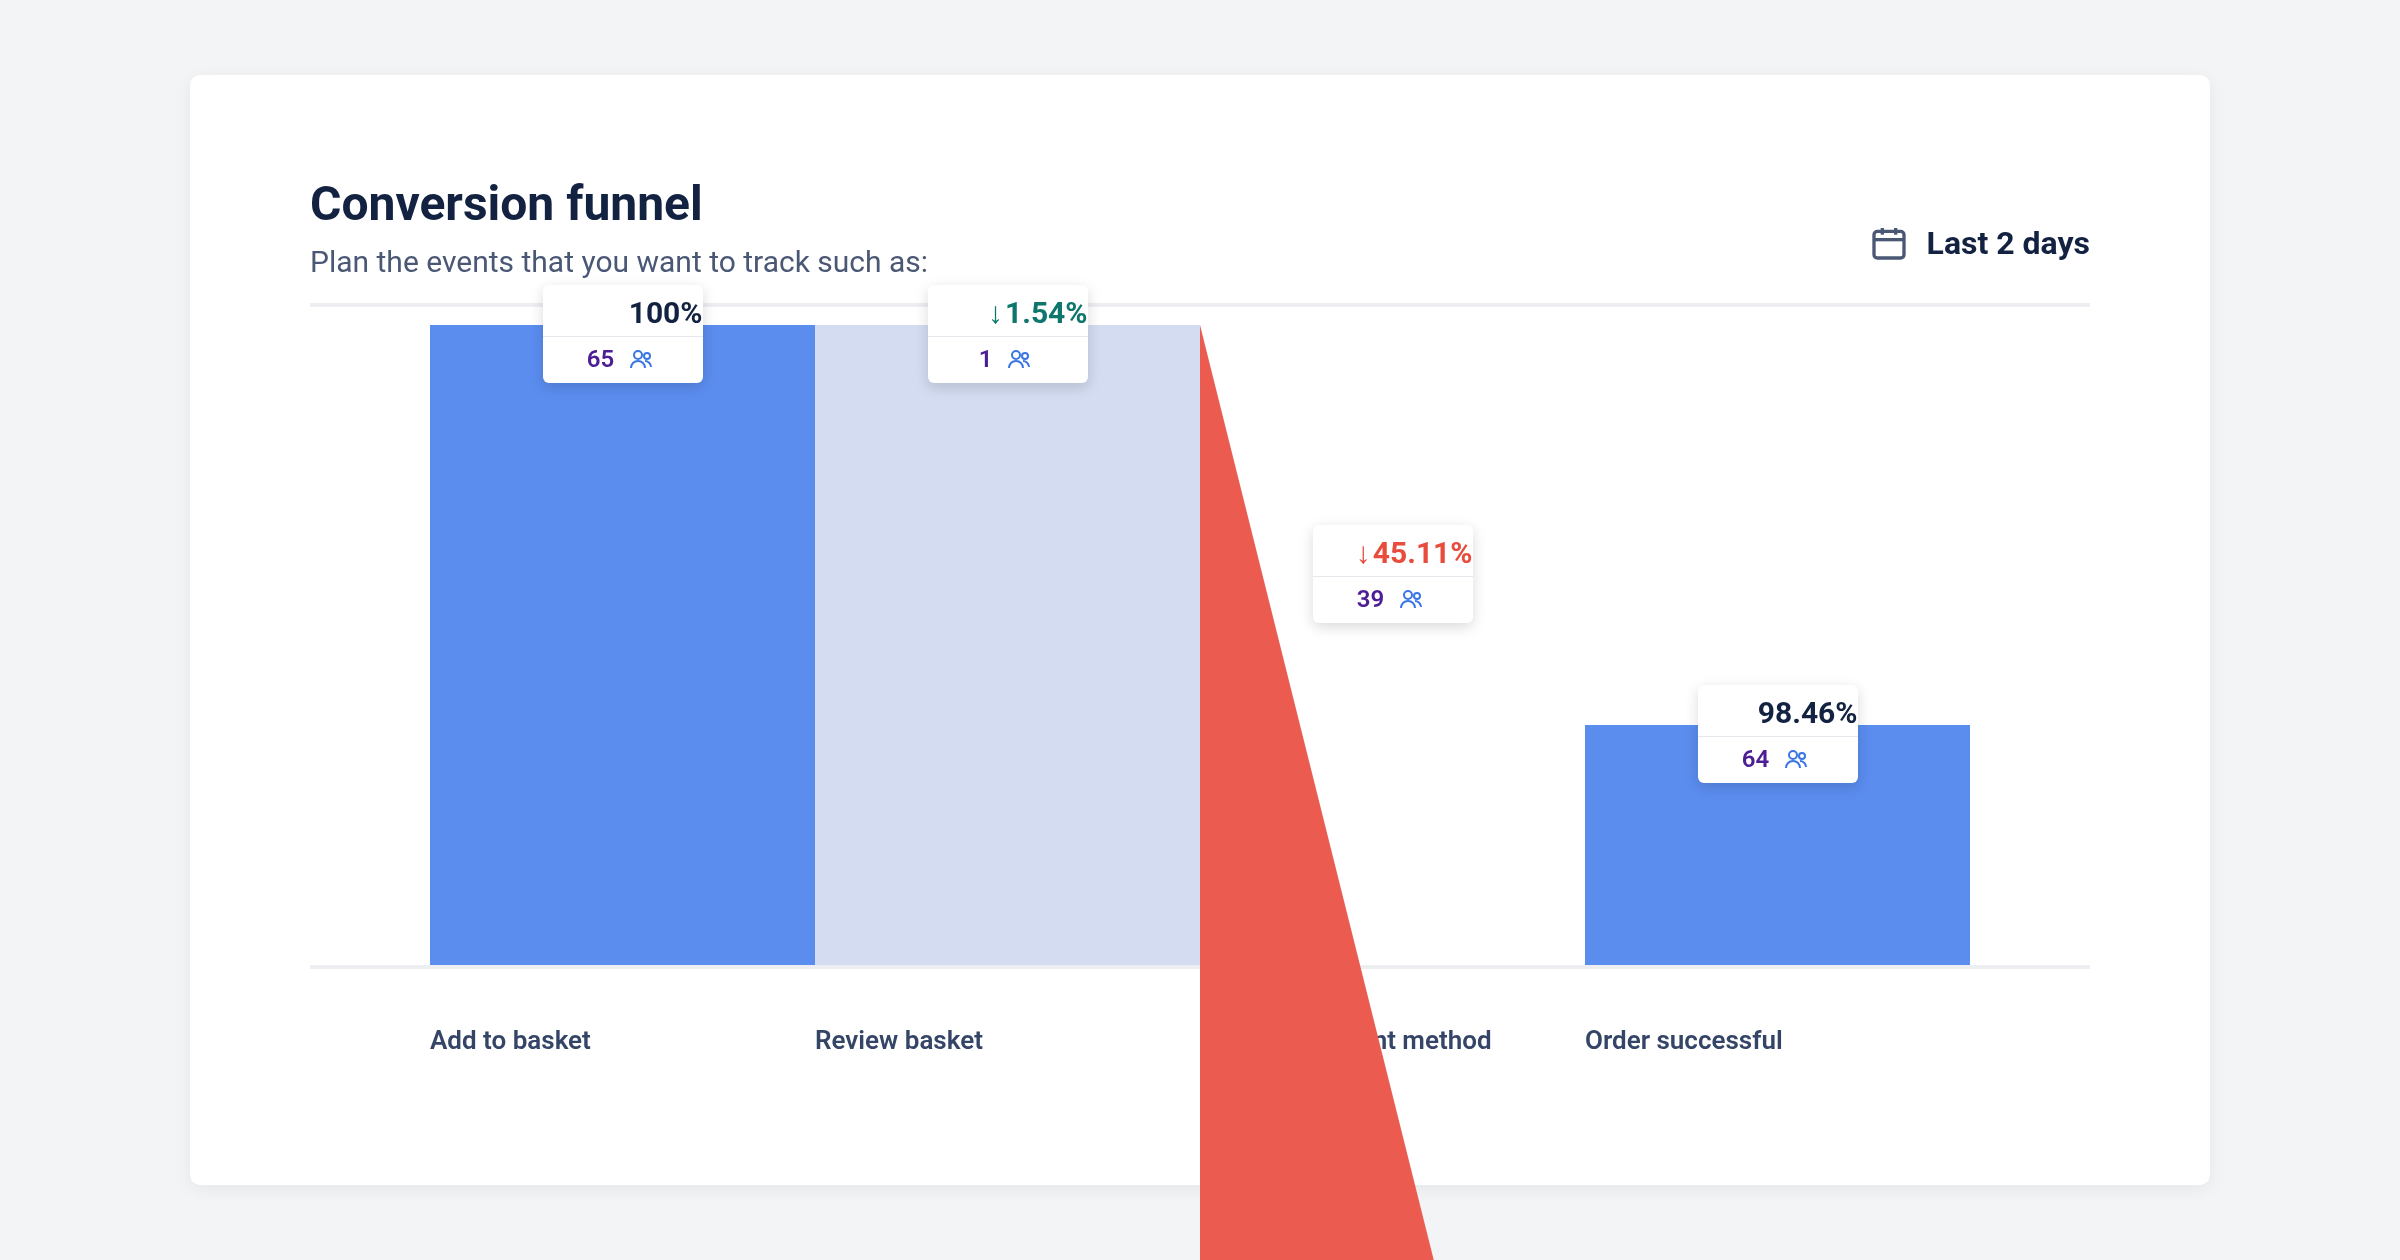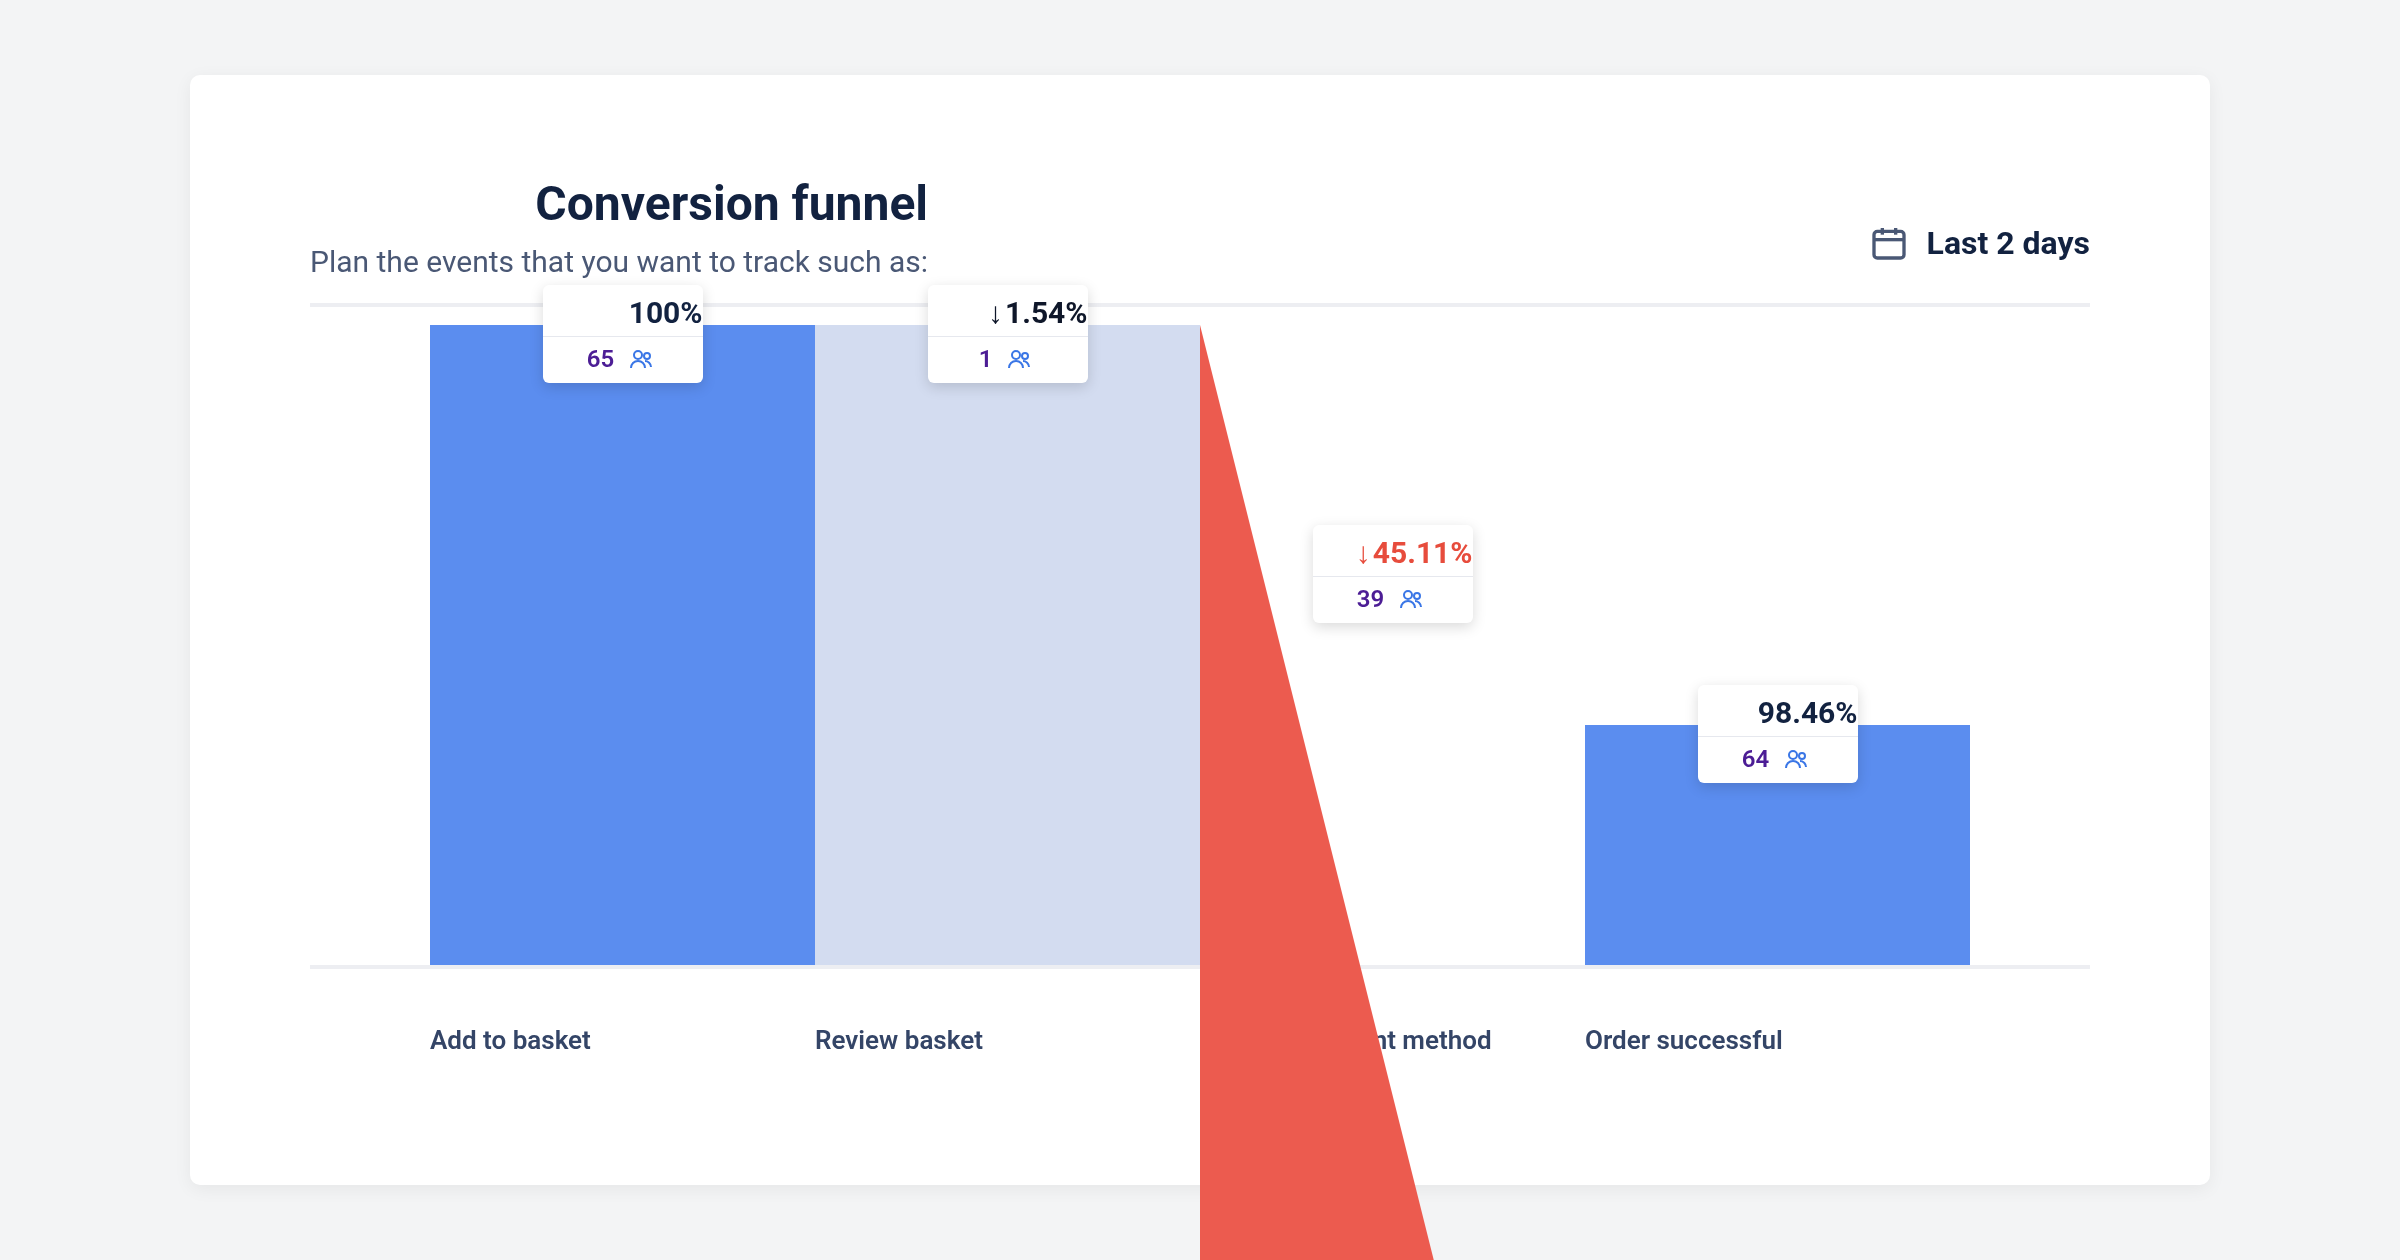"Conversion funnel" .header-row { text-align: right -> none }
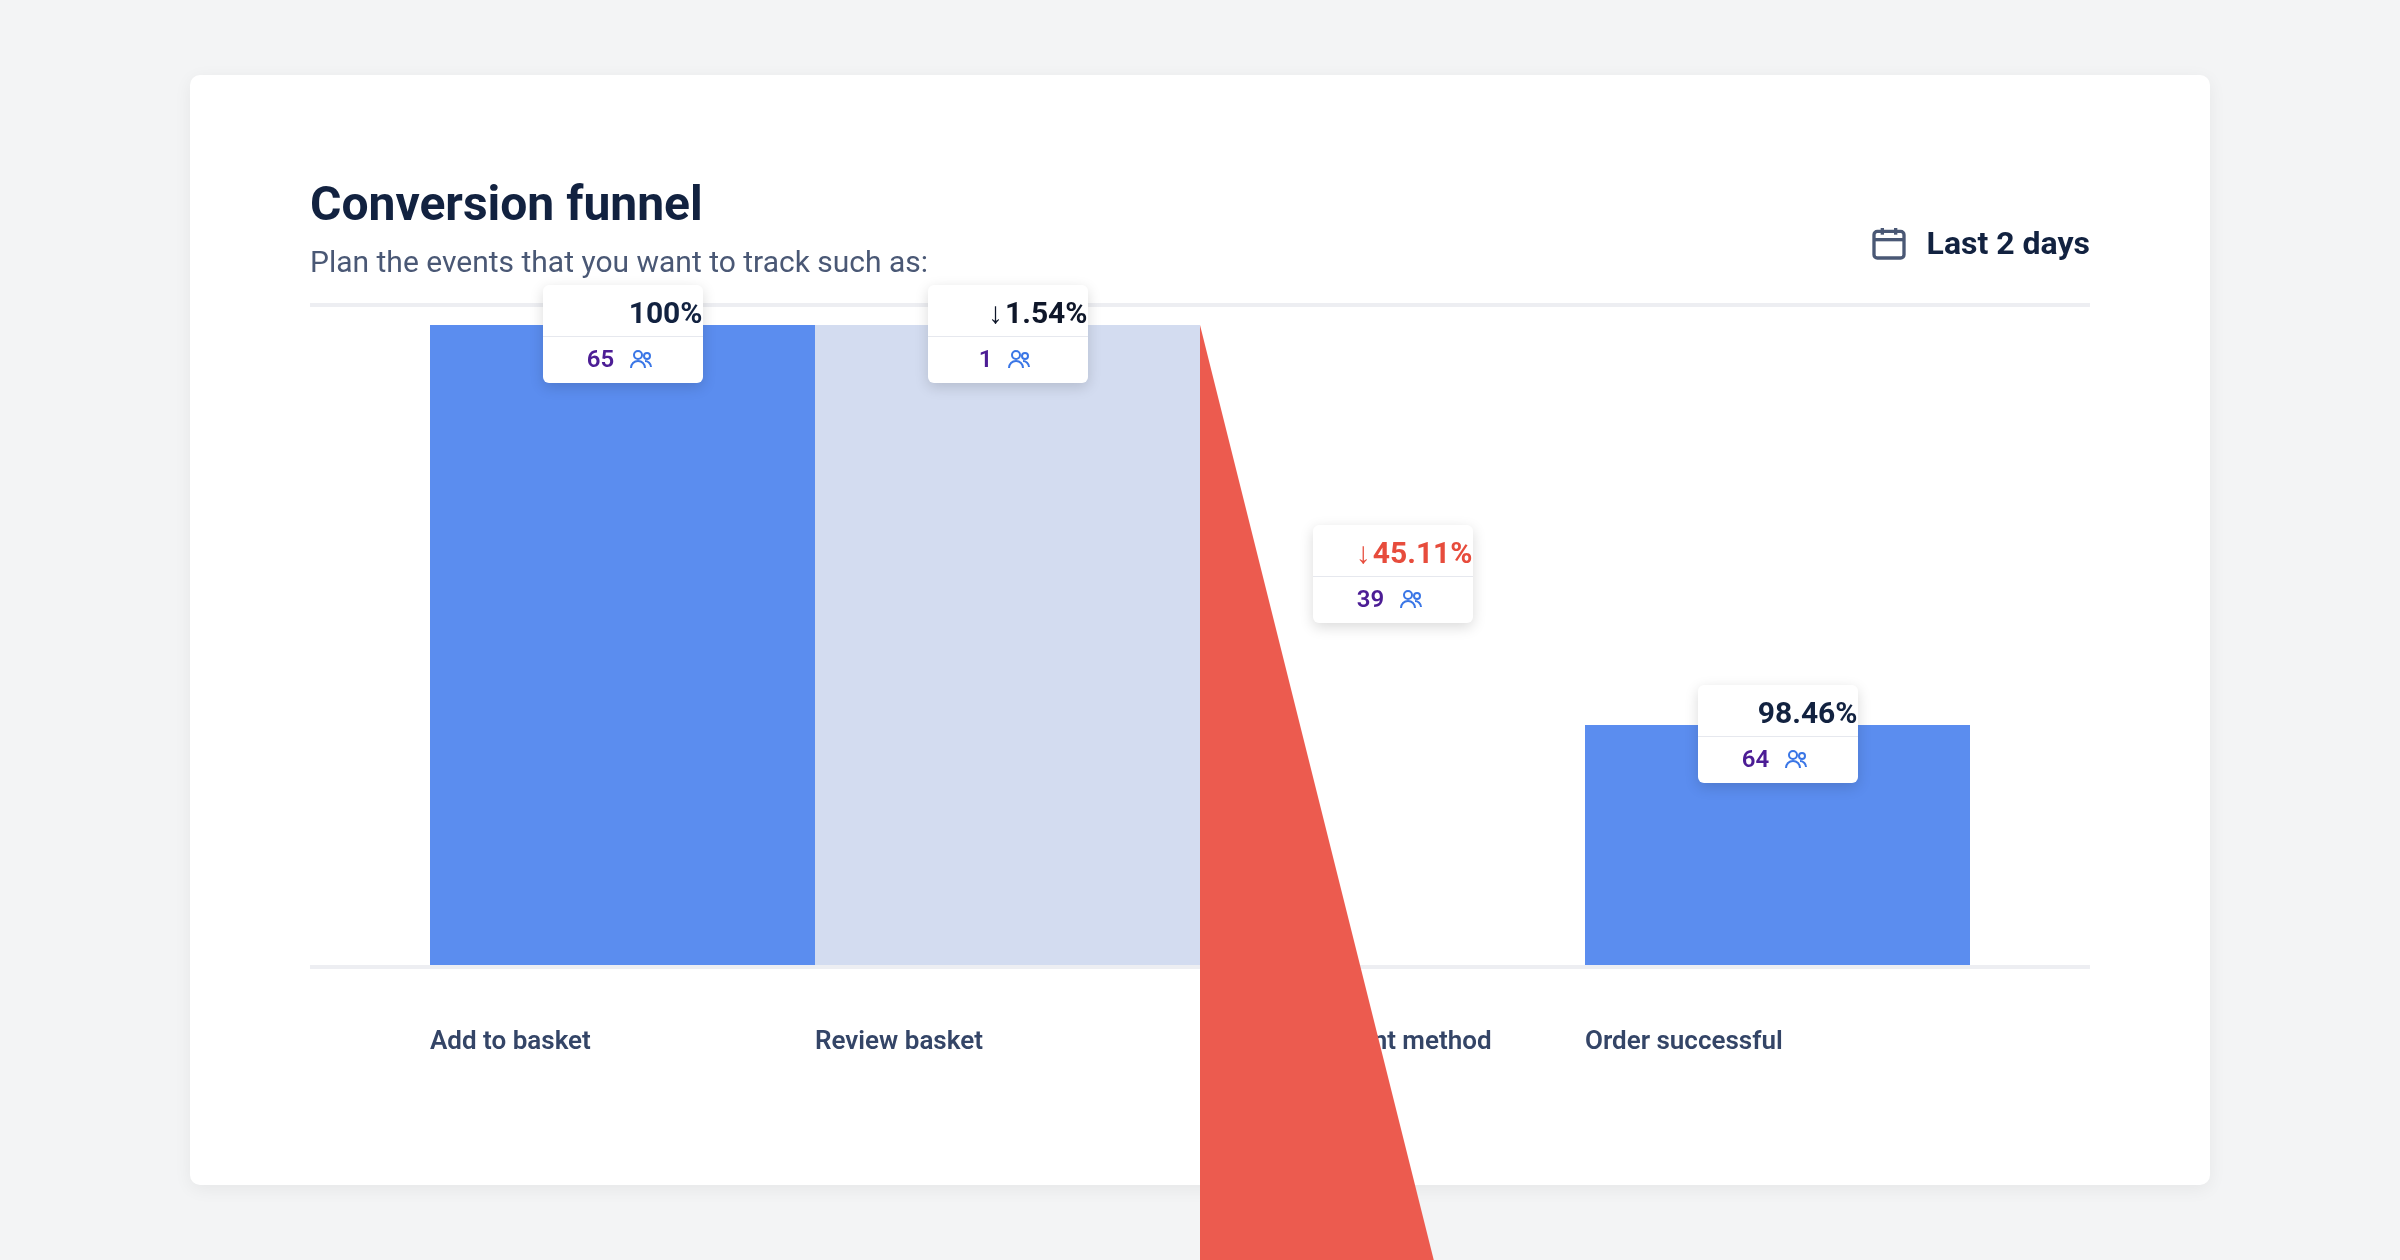"↓1.54%" .pct-green { color: #0f172a -> #0f766e }
